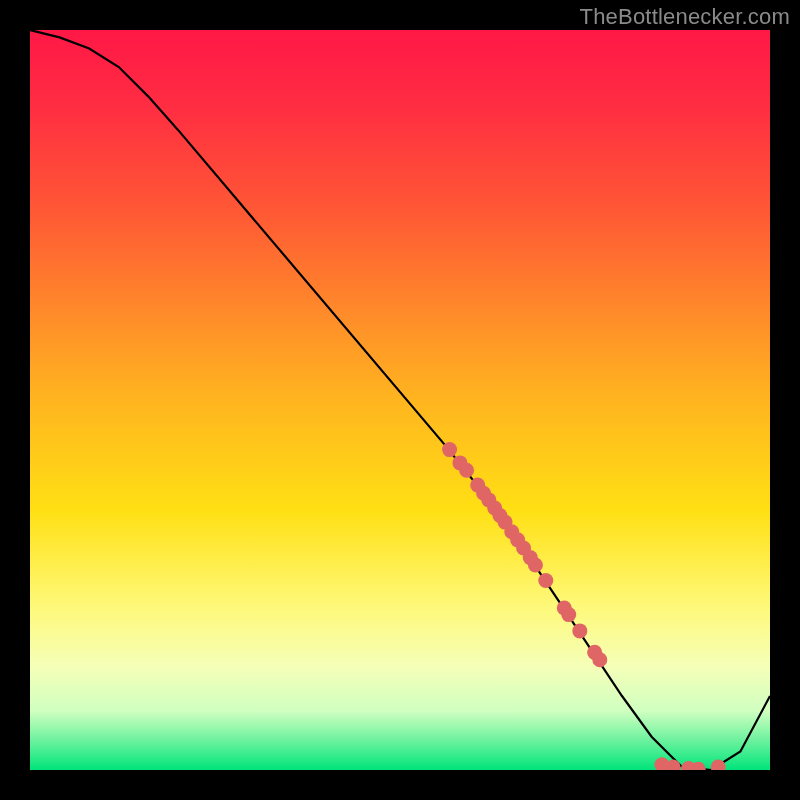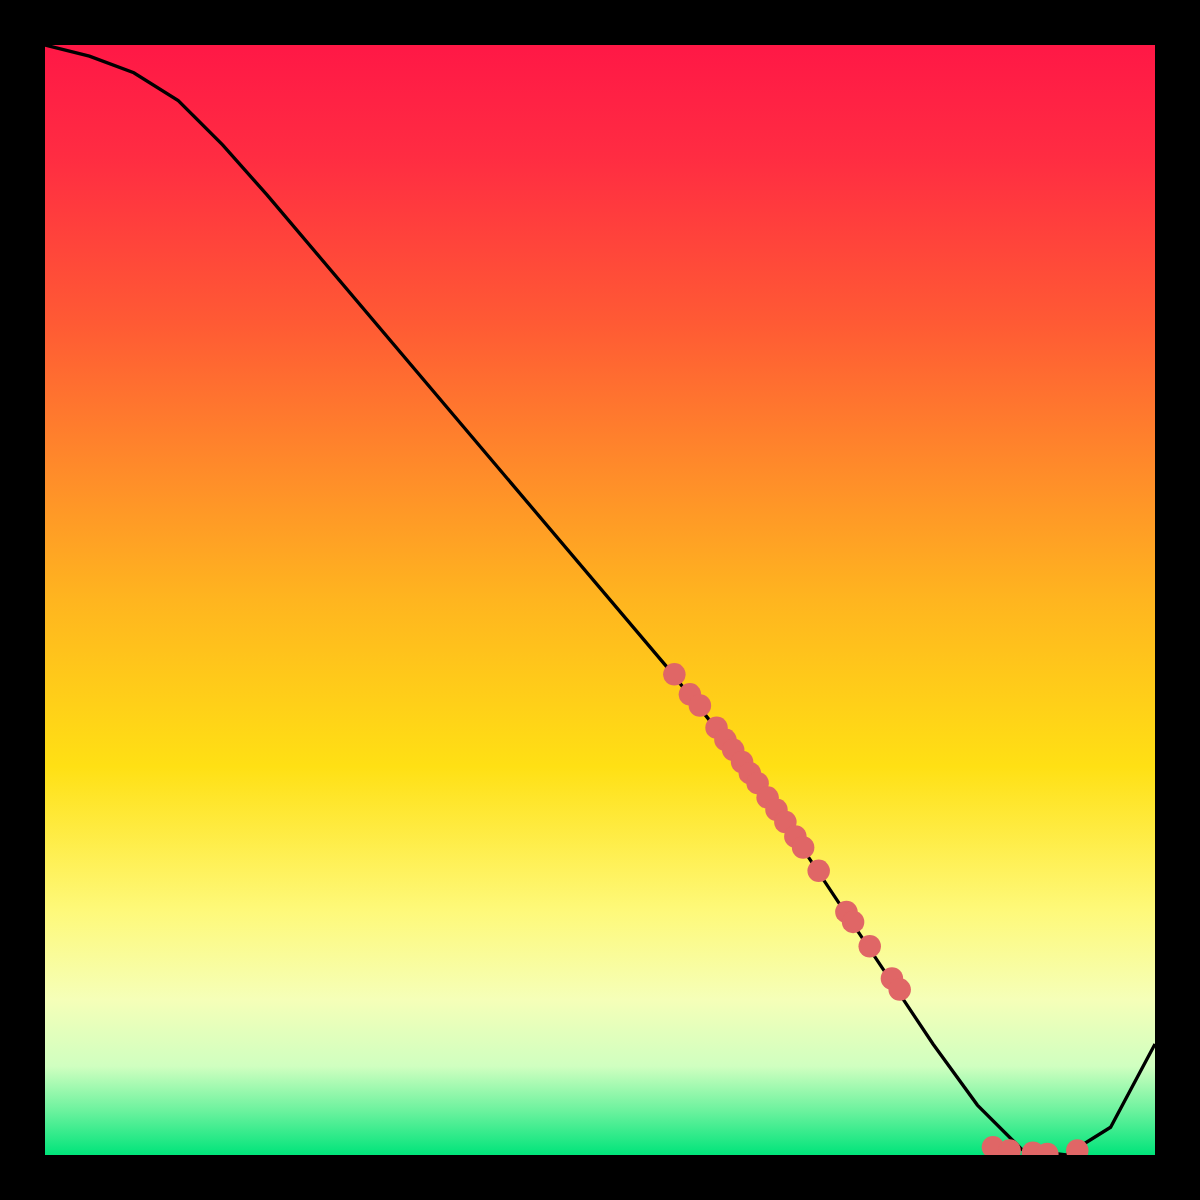"TheBottlenecker.com" div.watermark { html: none -> <div>TheBottlenecker.com</div> }
